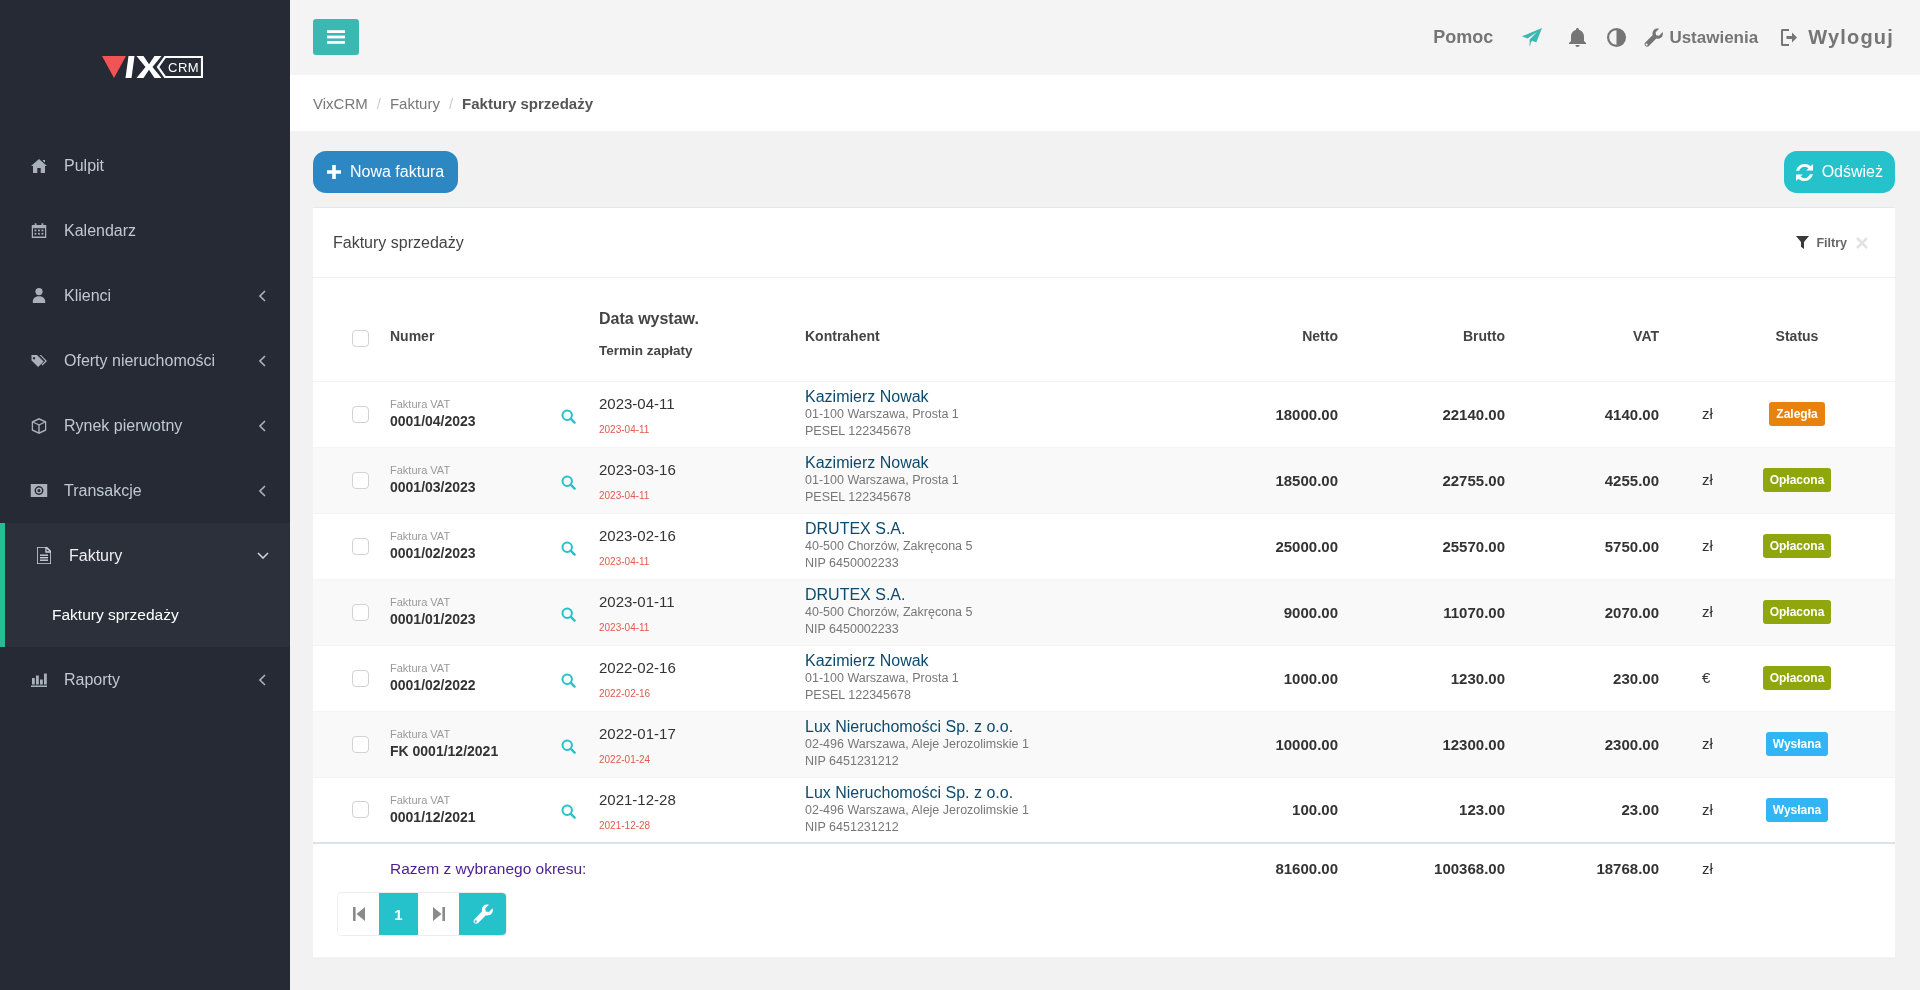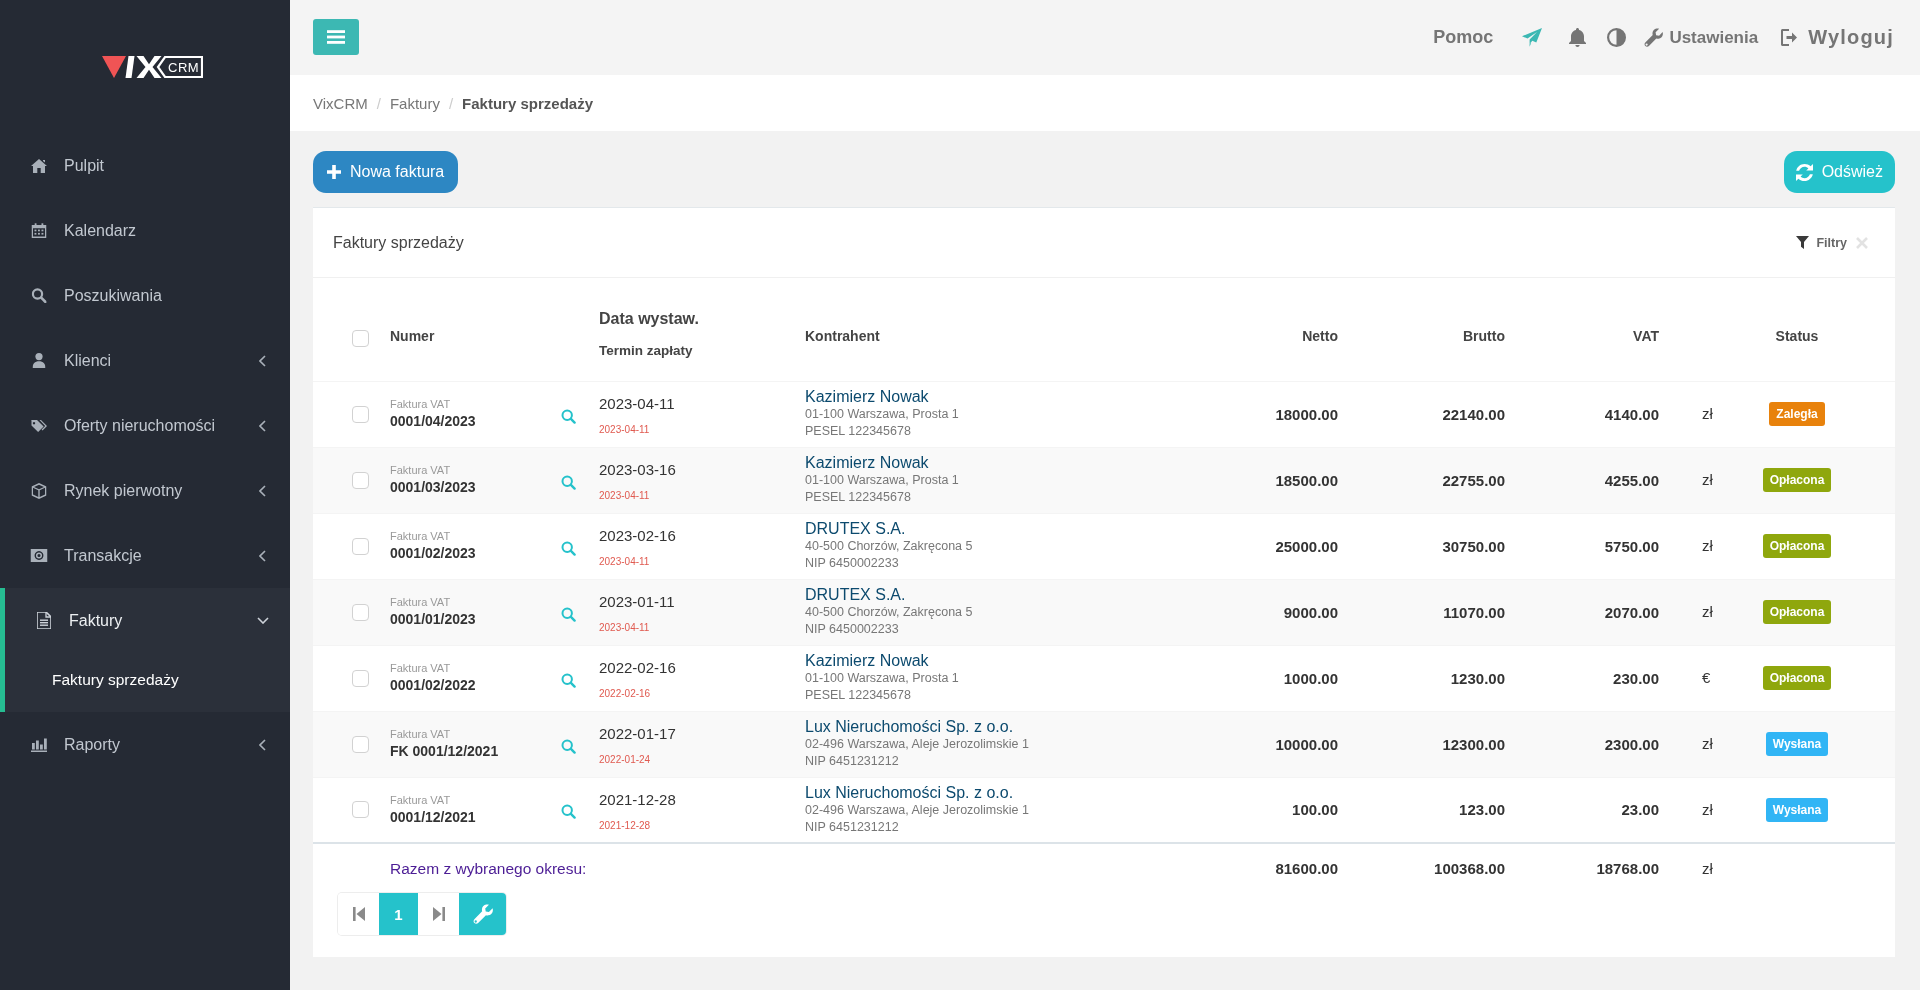"Poszukiwania" li { html: <li> <span> <svg> <circle></circle> <line></line> </svg> </span> <span>Poszukiwania</span> </li> -> none }
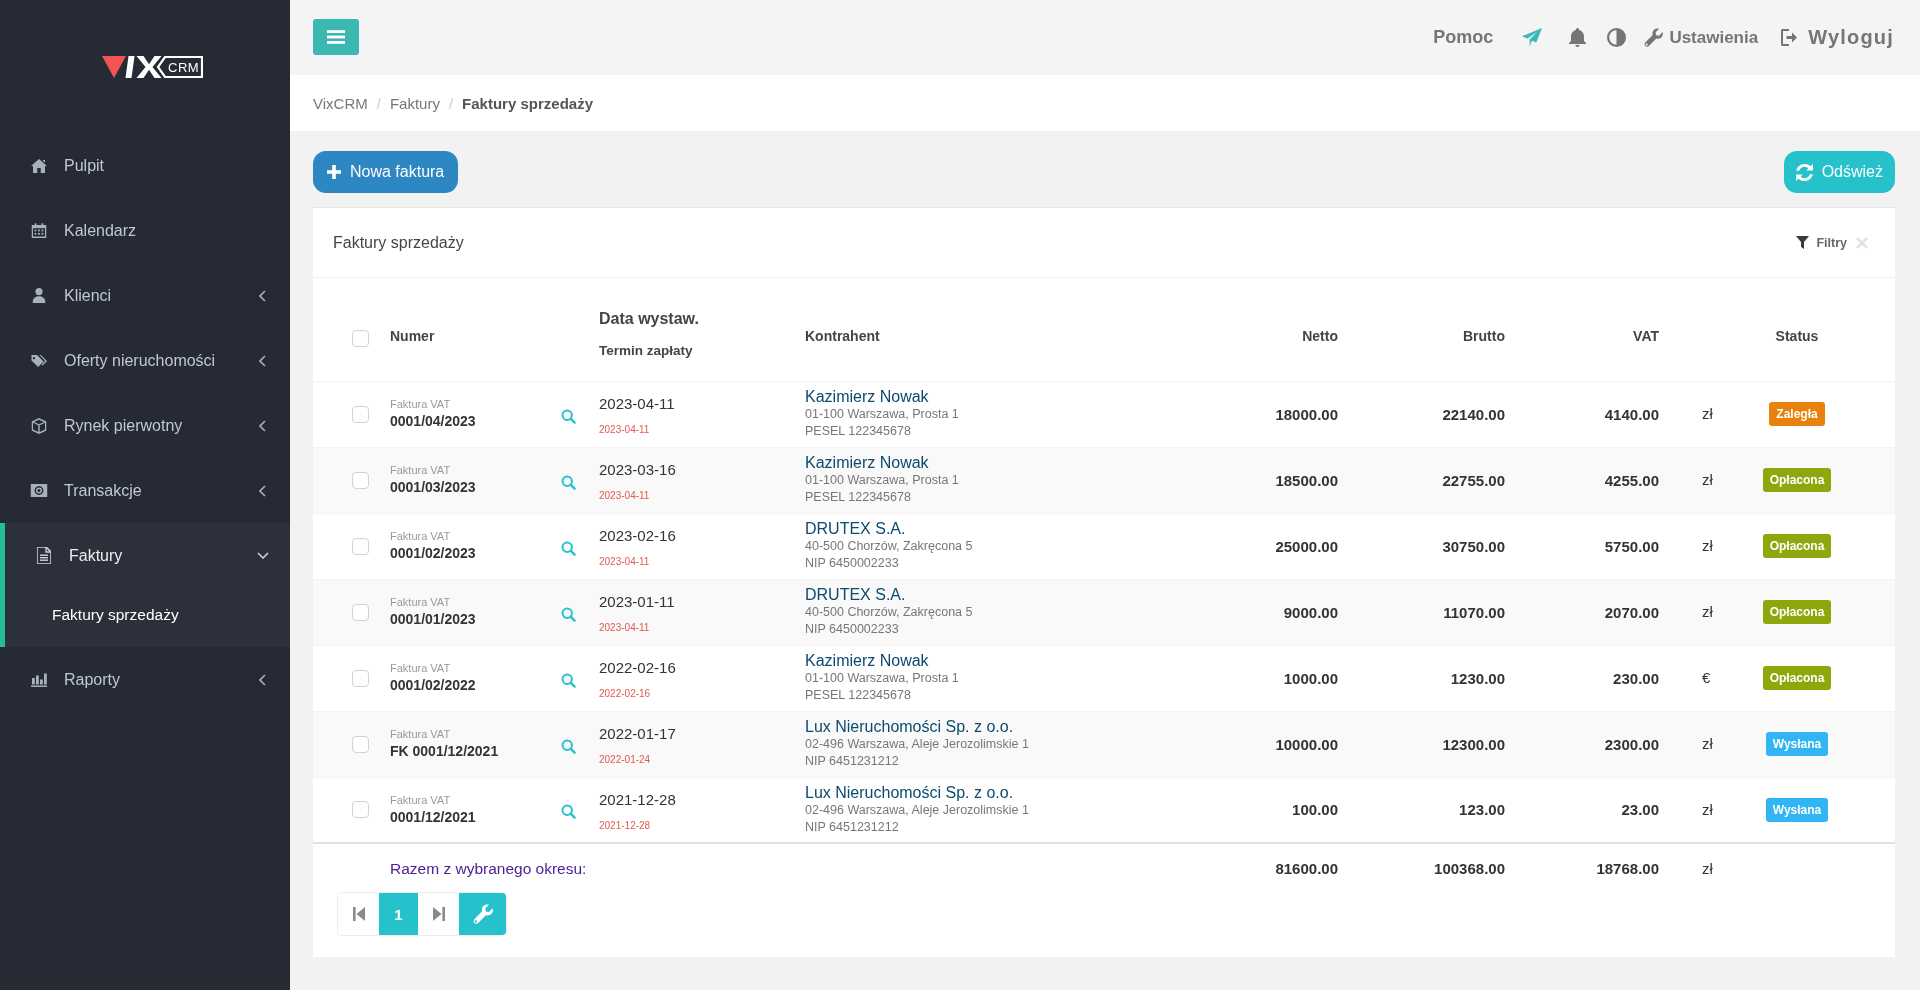"30750.00" td.num-r { text: 30750.00 -> 25570.00 }
